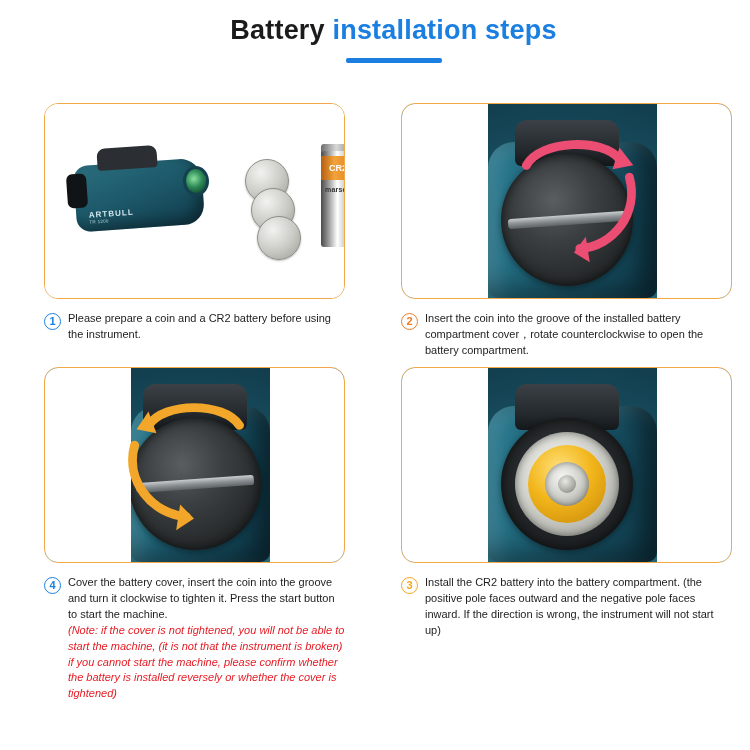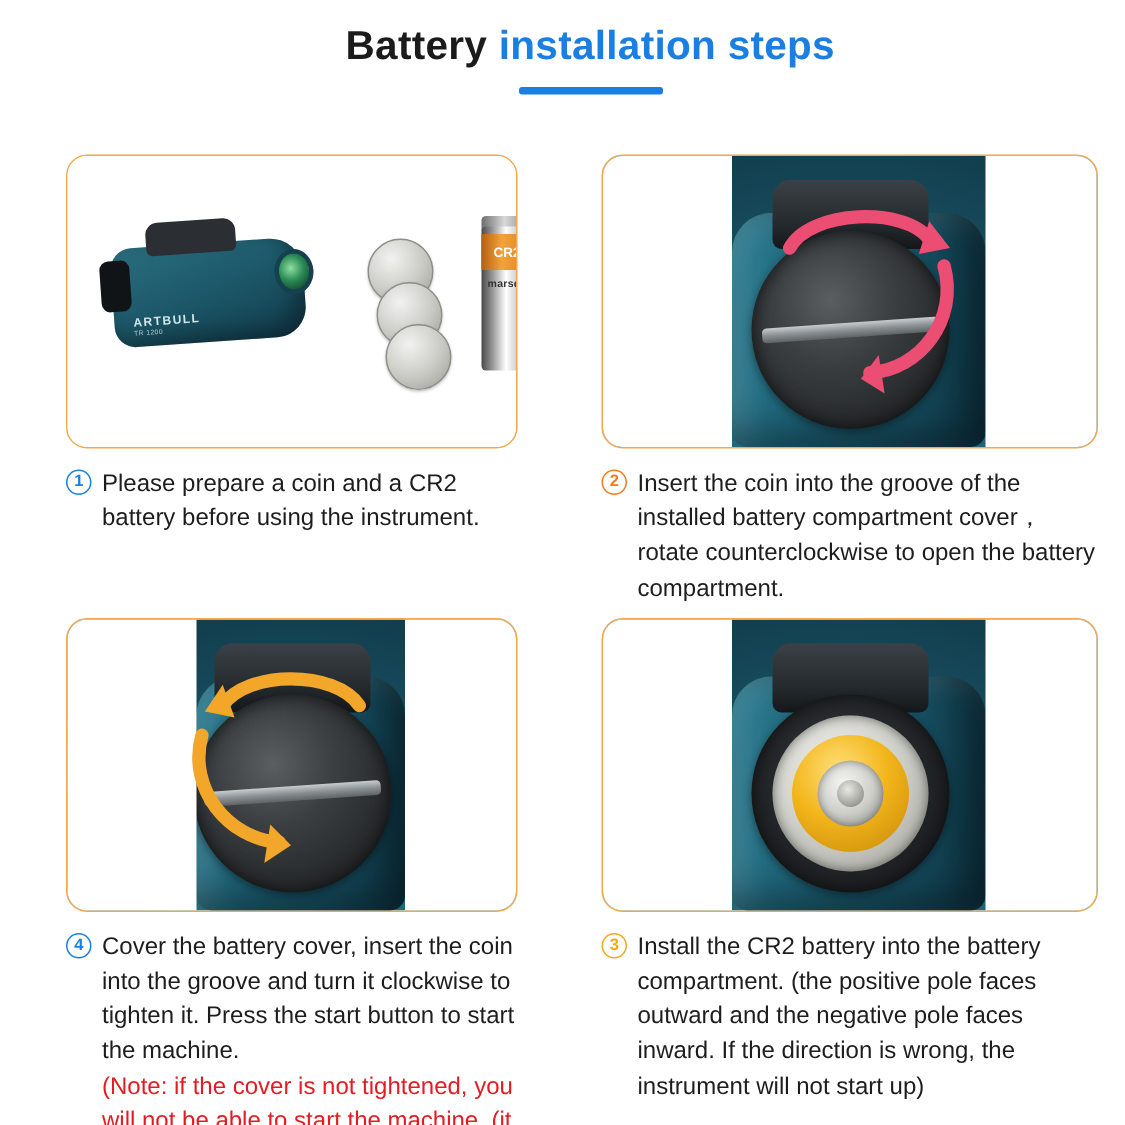"Please prepare a coin and" .cap-text { font-size: 16px -> 11px }
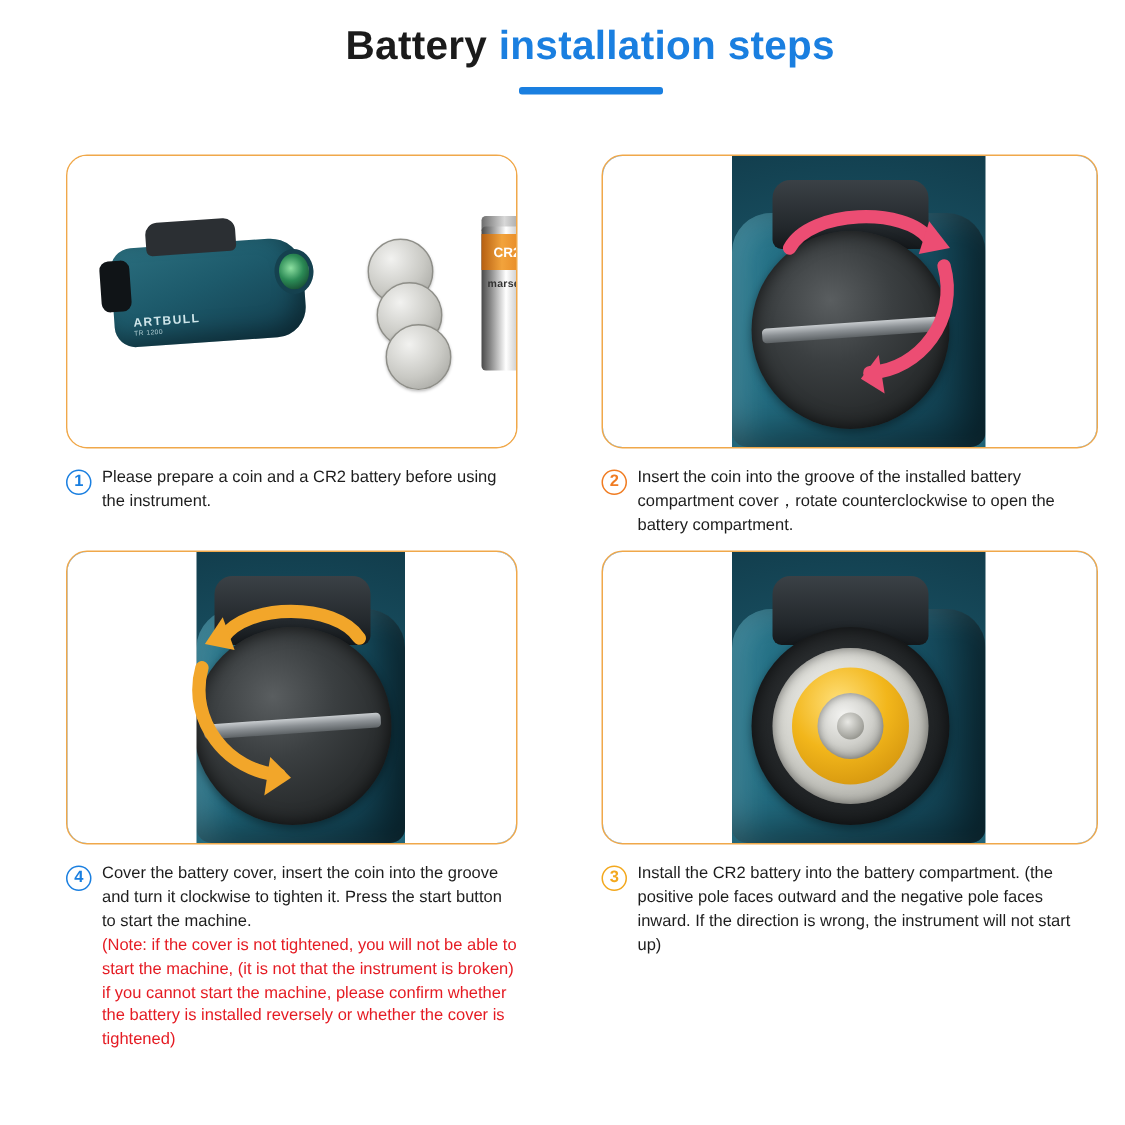"(Note: if the cover is" .cap-text .note { font-style: none -> italic }
